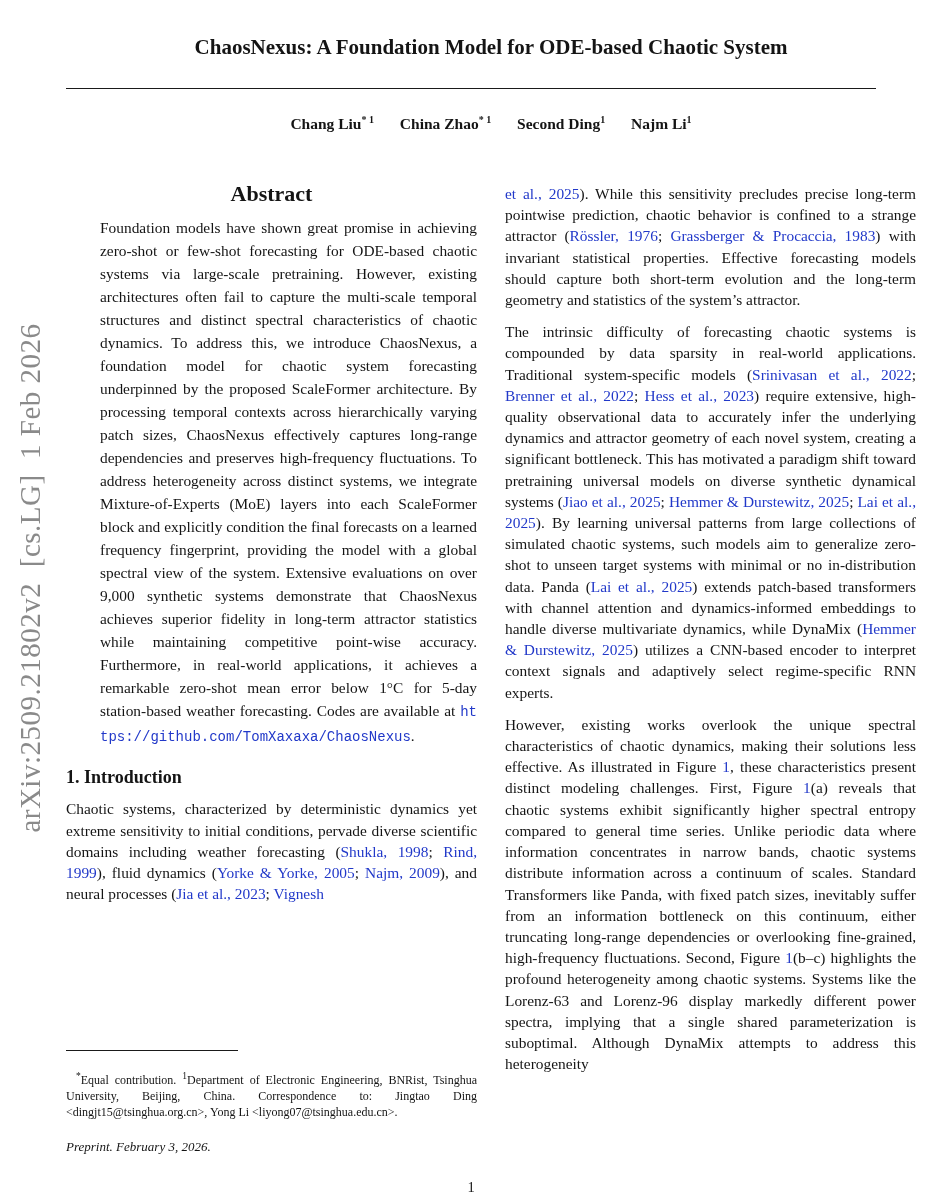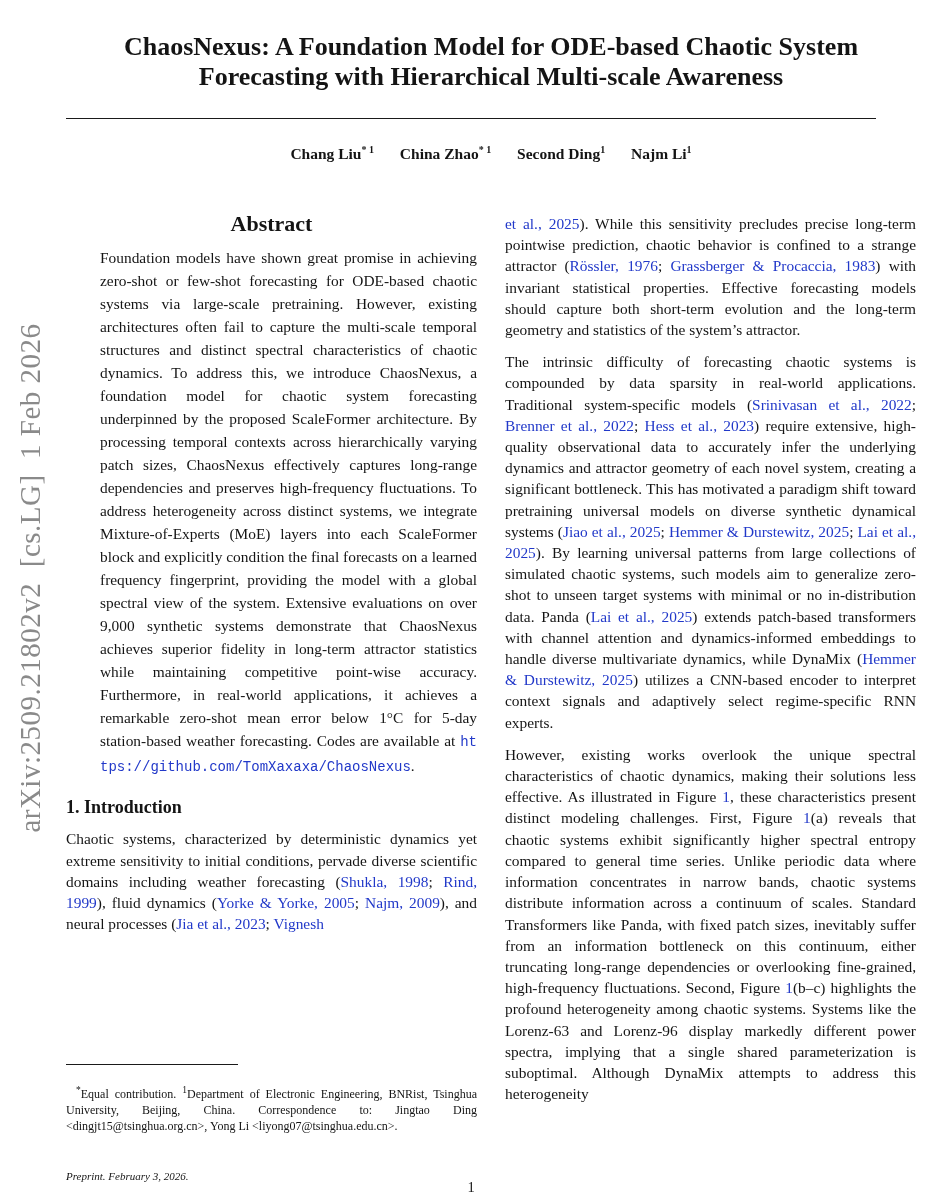"ChaosNexus: A Foundation Model for" .title { font-size: 26px -> 21px }
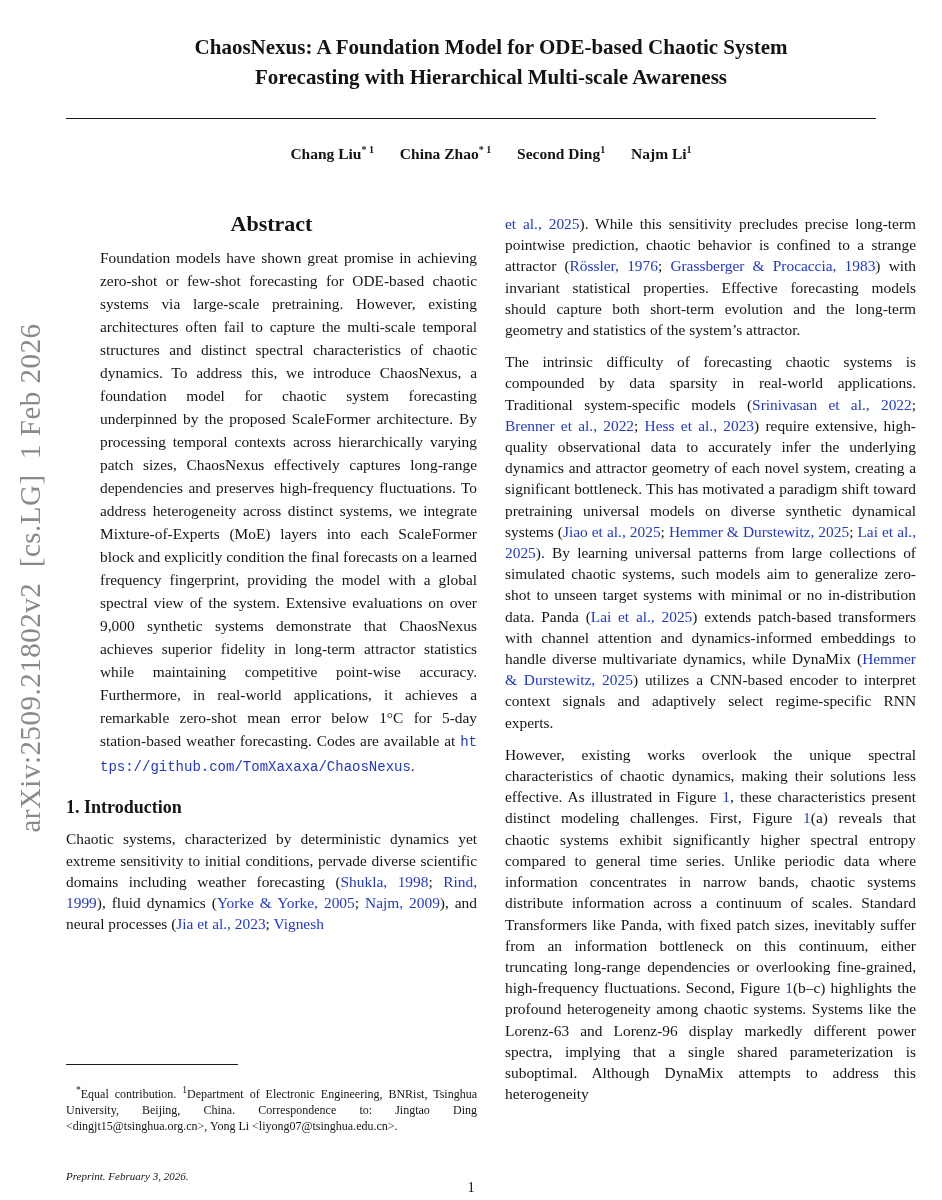"Forecasting with Hierarchical" span.tline { html: <span>Forecasting with Hierarchical Multi-scale Awareness</span> -> none }
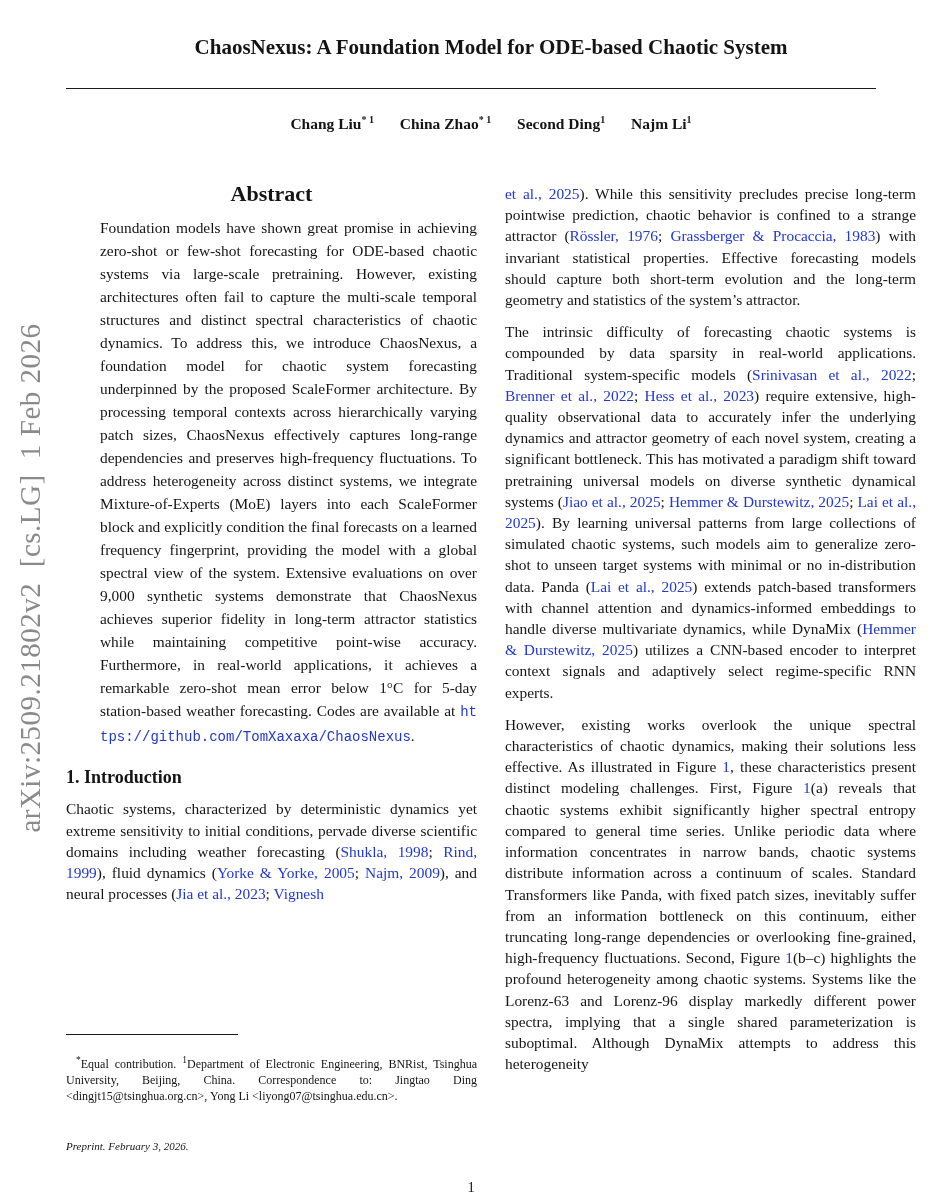"Preprint. February 3, 2026." .preprint { font-size: 11px -> 13px; margin-top: 32px -> 16px }
